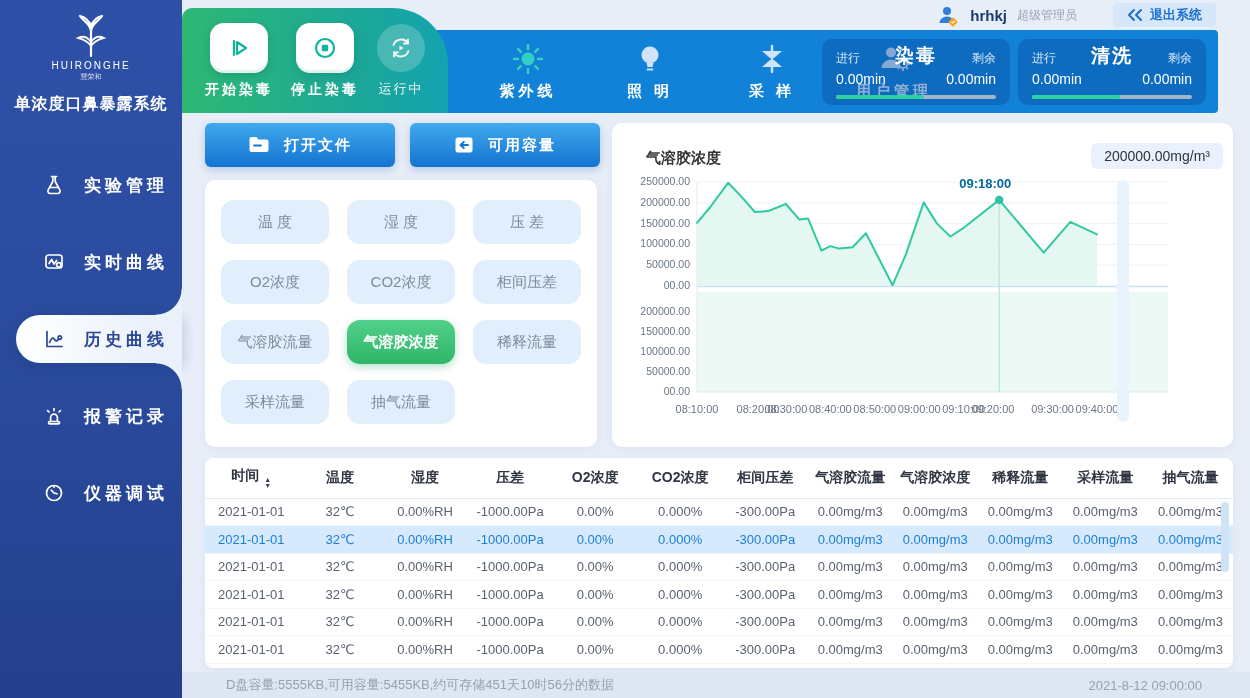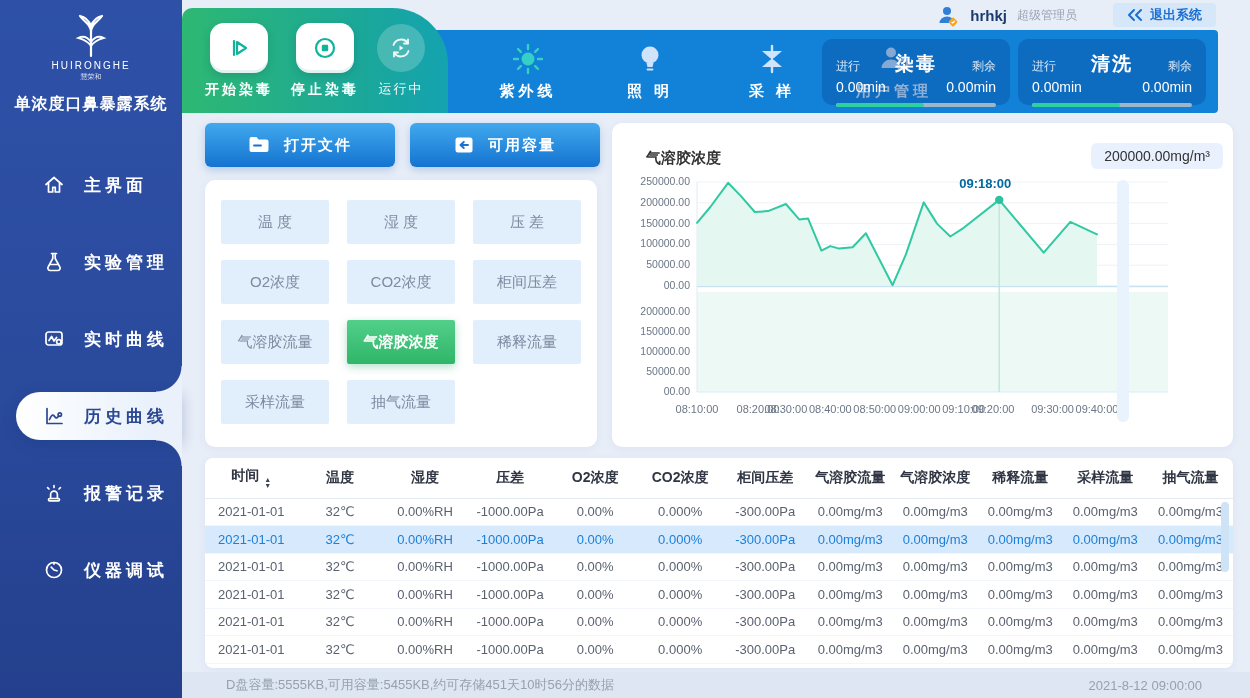"进行" .status-card { padding: 12px 14px 0 -> 4px 14px 0 }
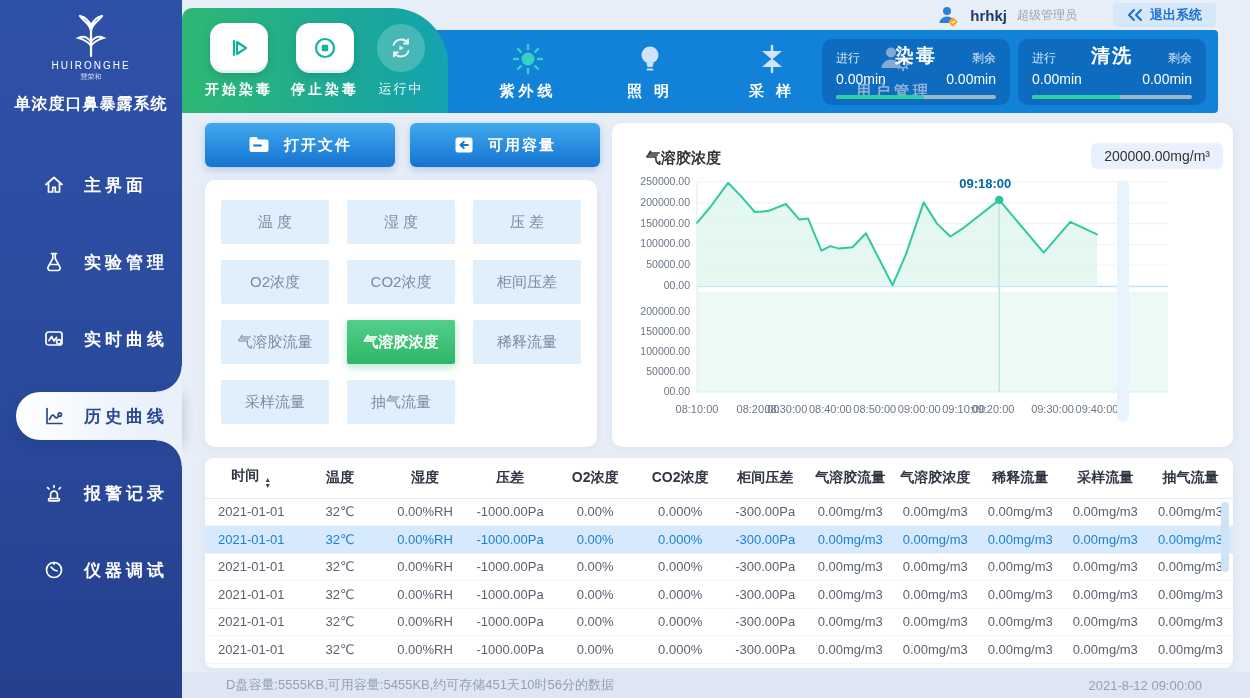"主界面" div.menu-item { html: <div> <svg> <path></path> </svg> <span>主界面</span> </div> -> none }
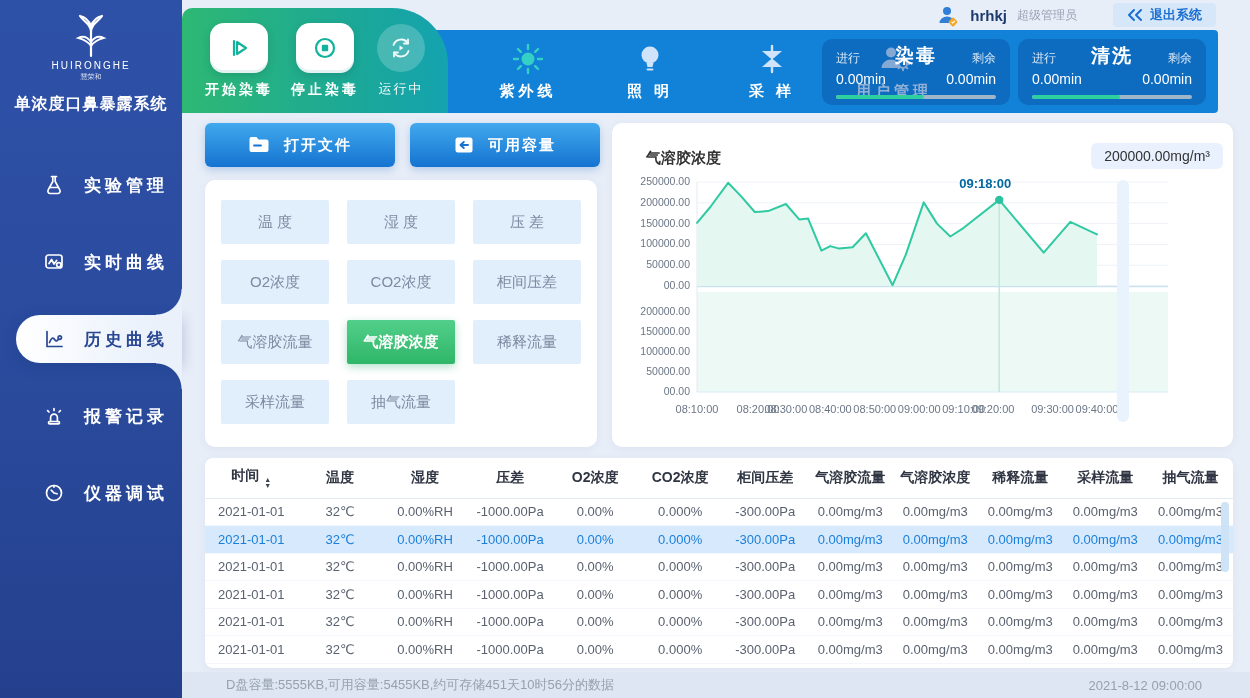"温 度" .pbtn { border-radius: 2px -> 13px }
